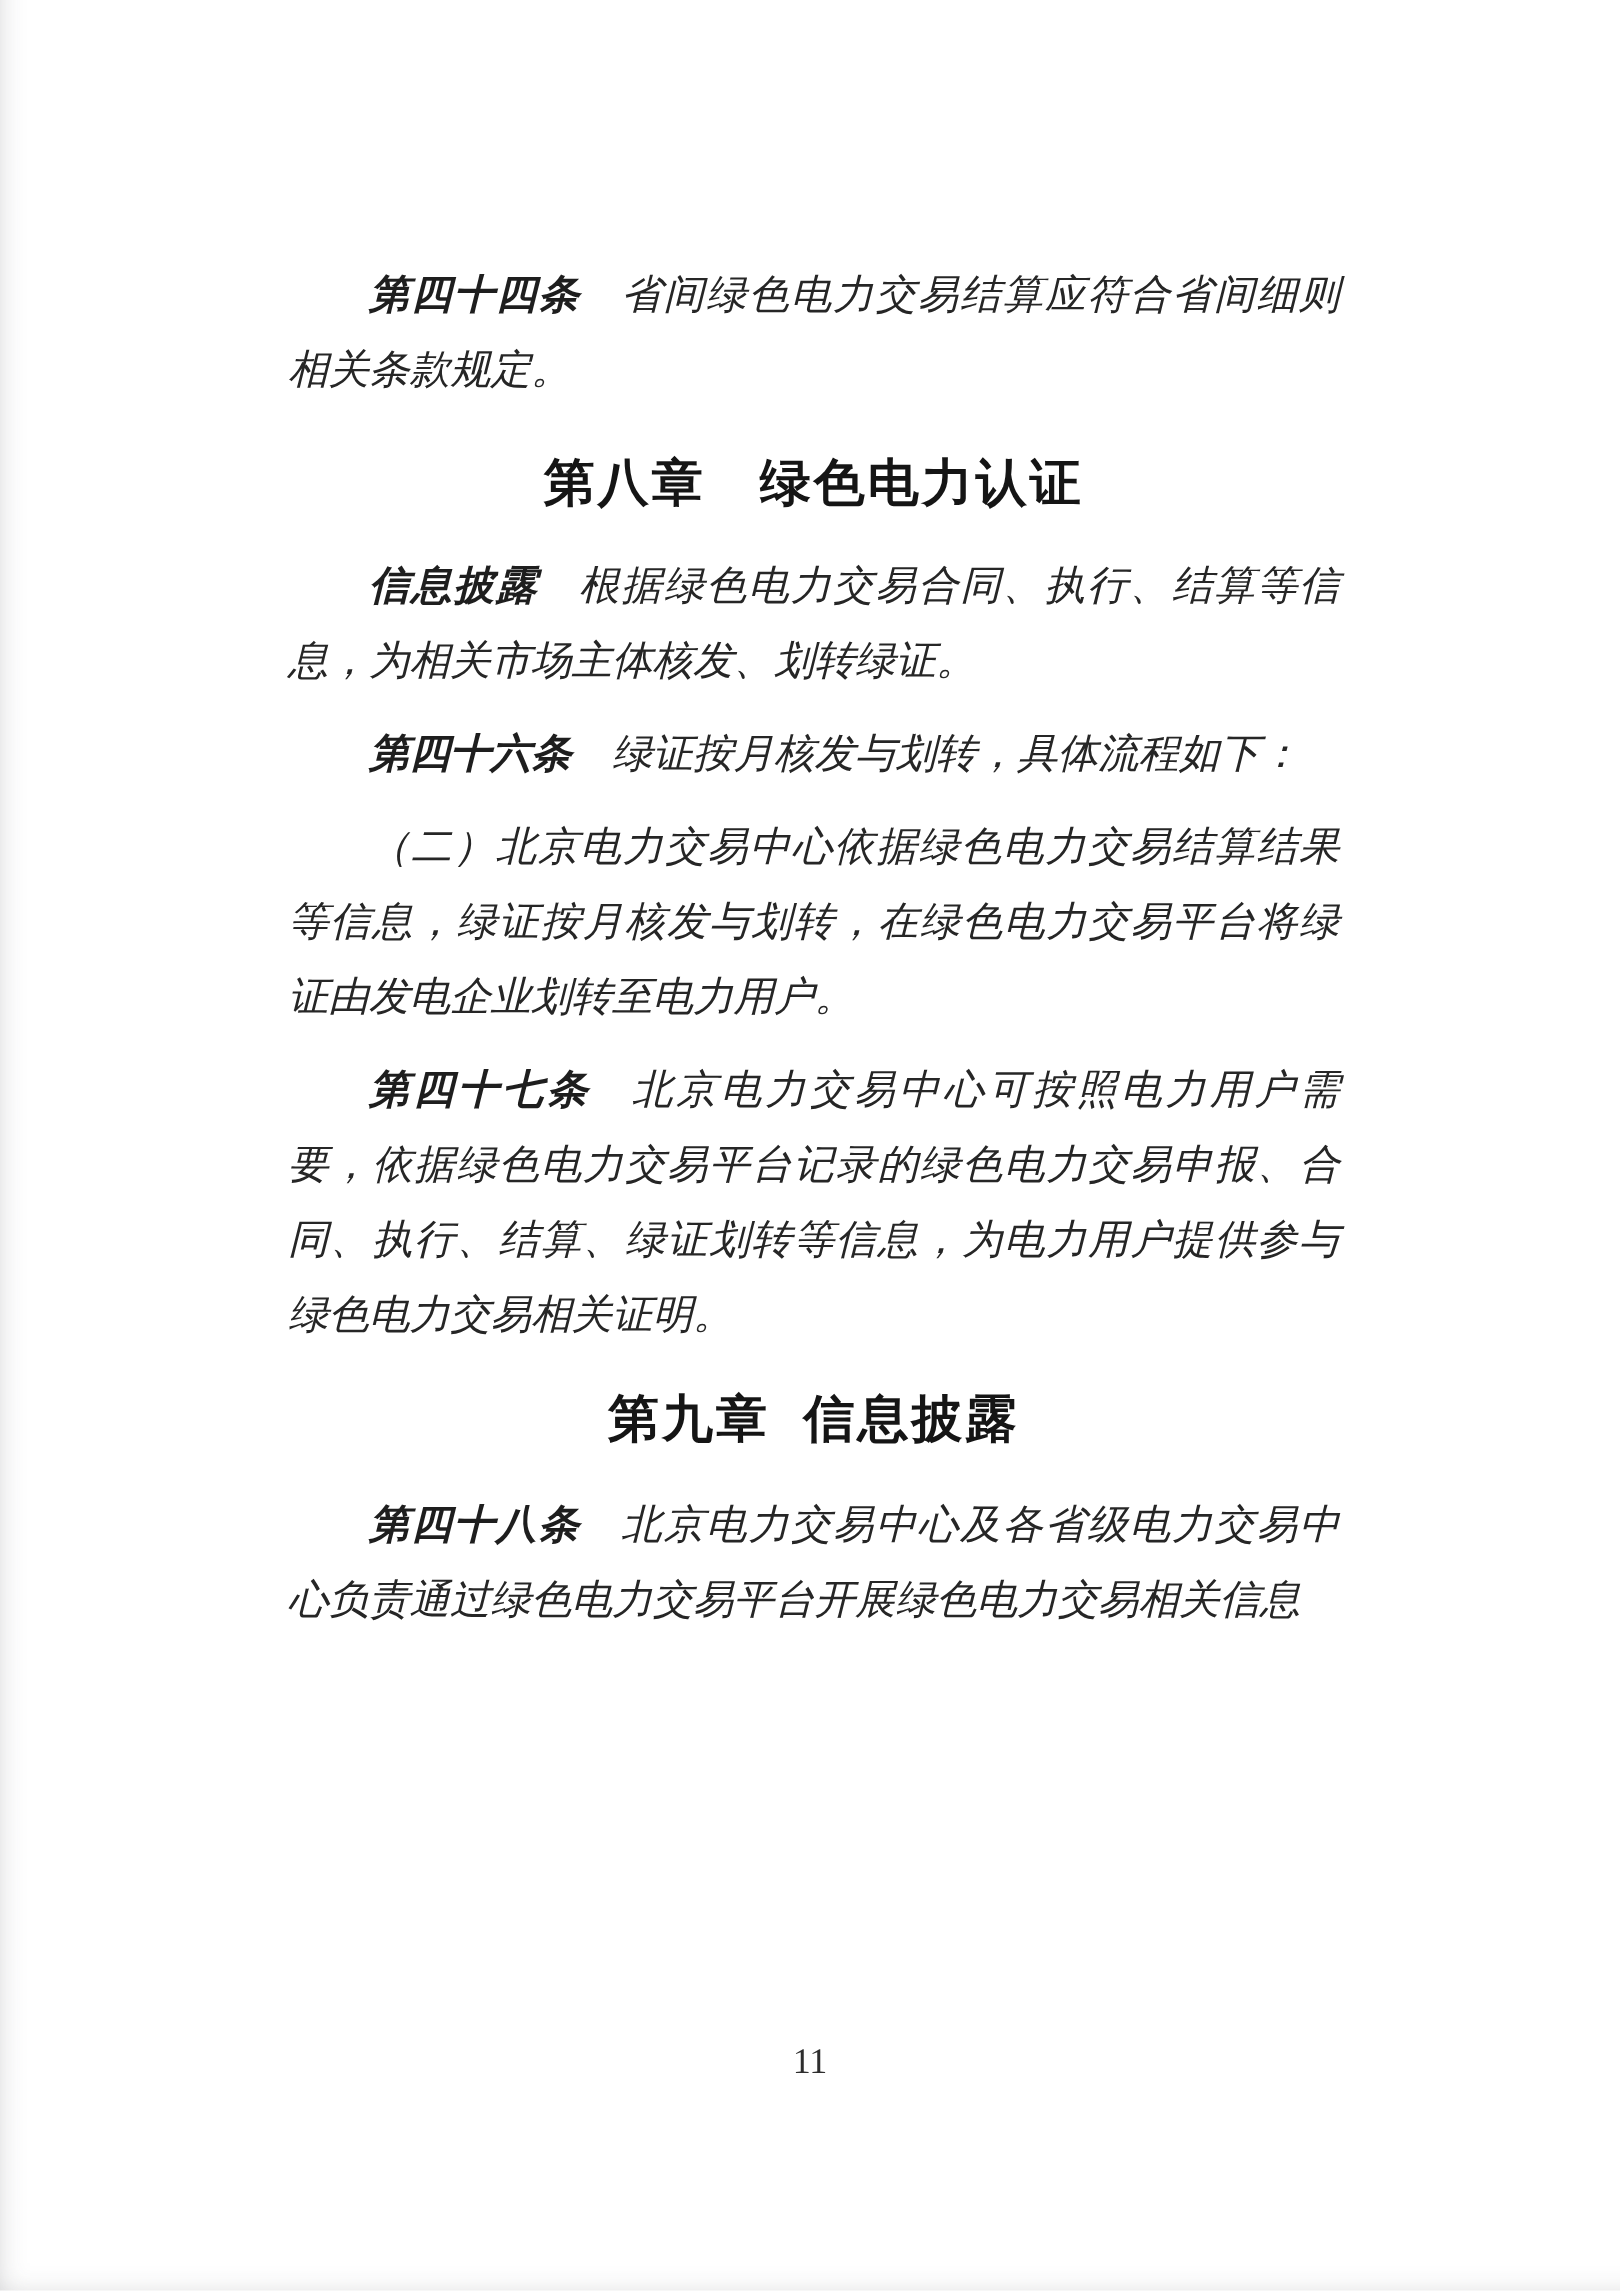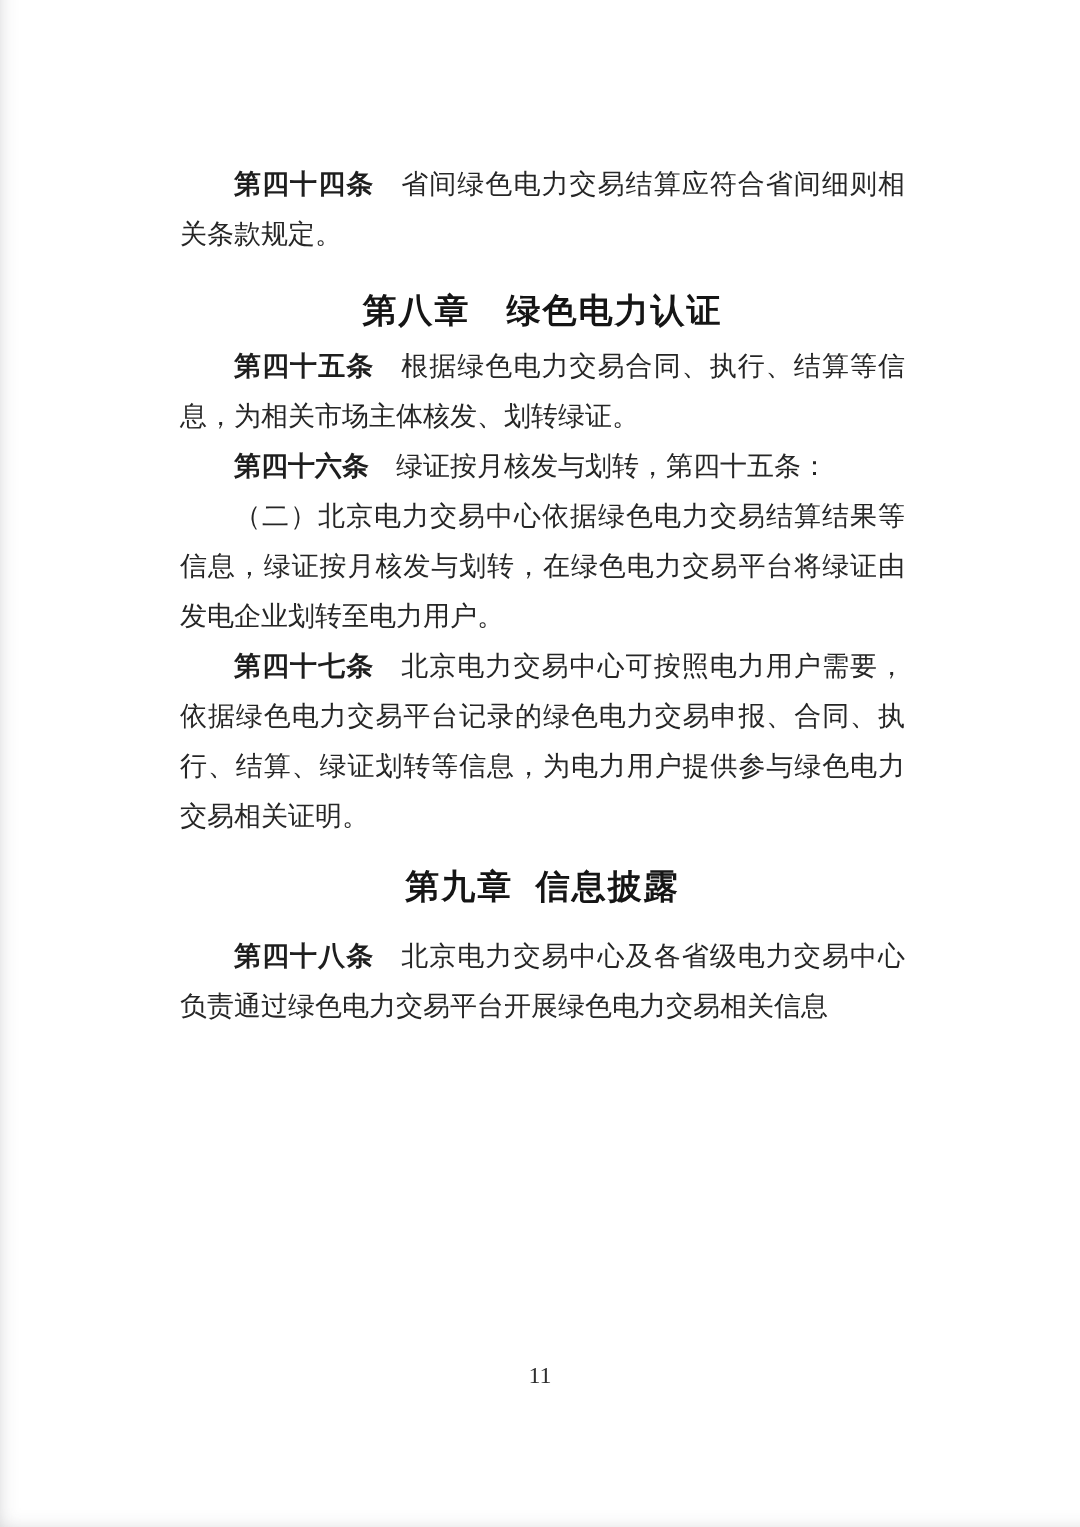"第四十四条 省间绿色电力交易结算应符合省间细则相关条款规定。" p.para { font-style: none -> italic; margin: 0 -> 12px }
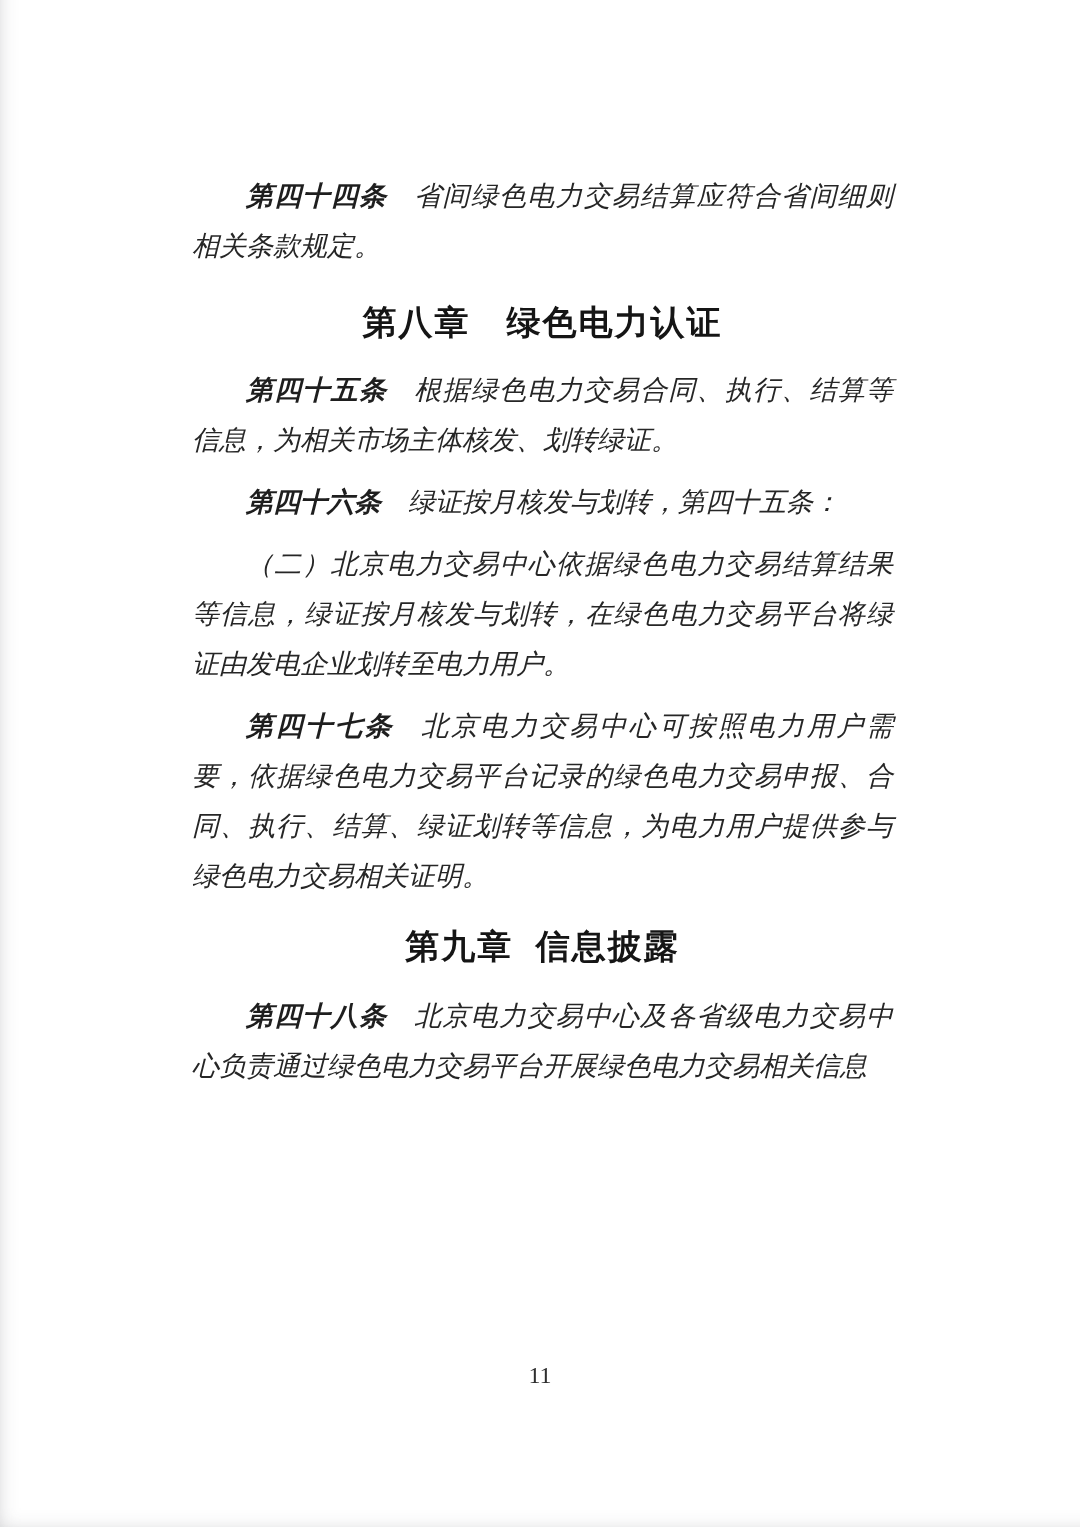"第四十五条" span.lead { text: 第四十五条 -> 信息披露 }
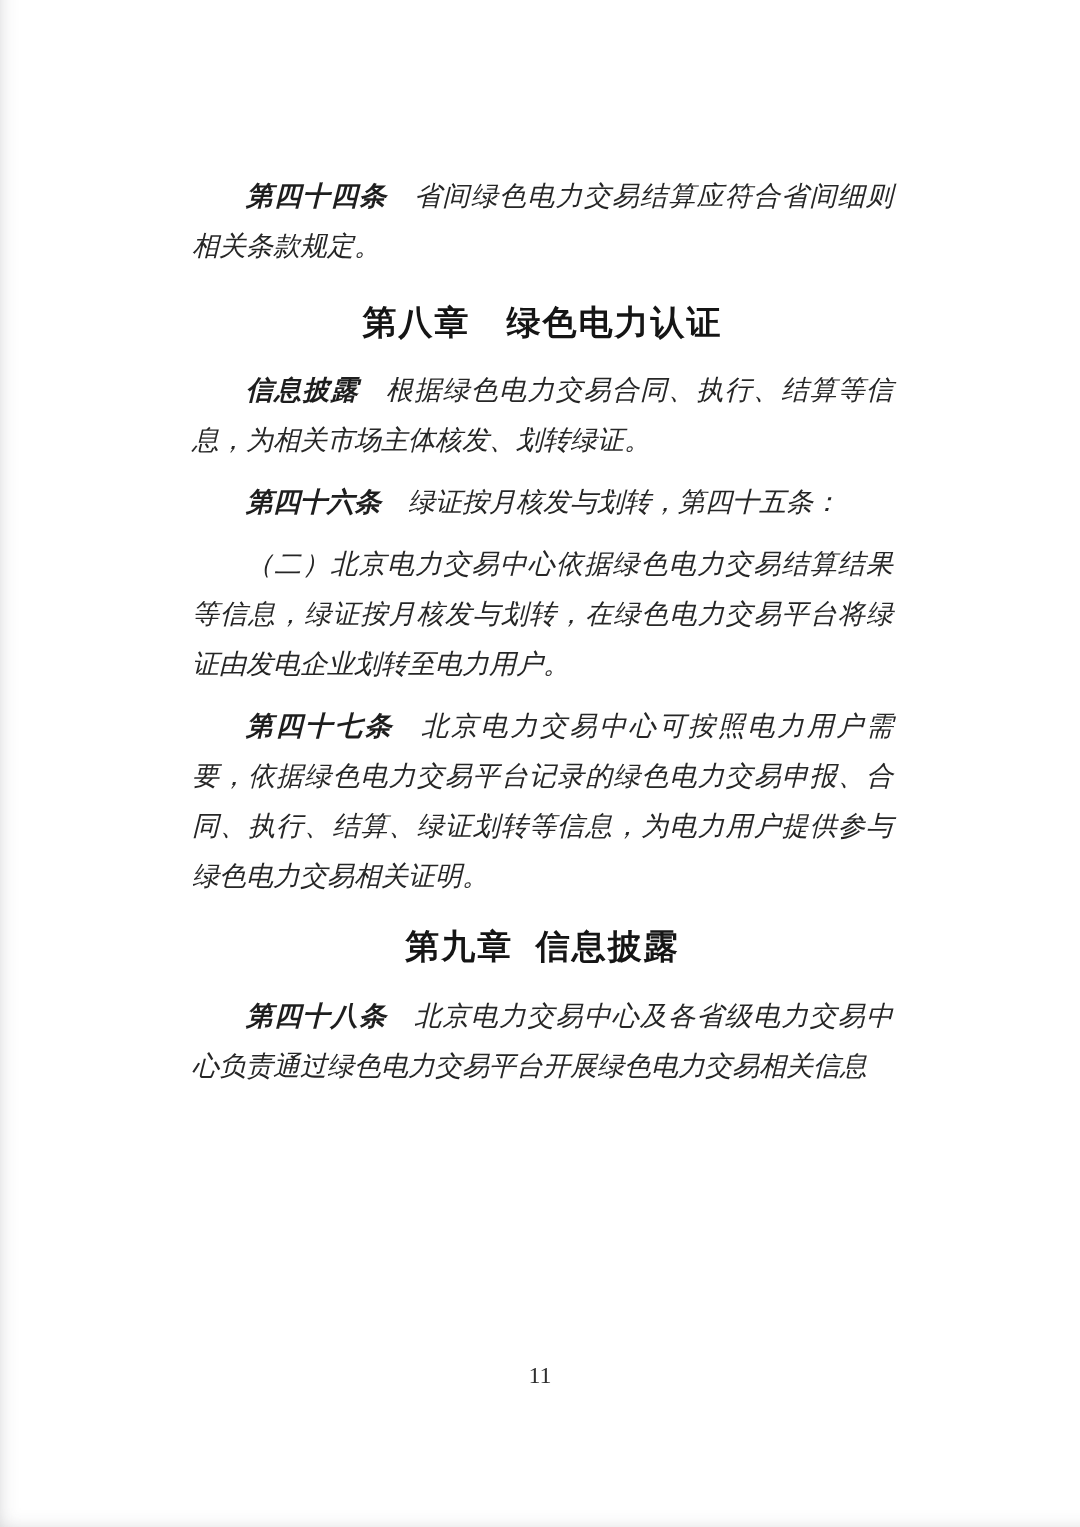"绿证按月核发与划转，第四十五条：" span { text: 第四十五条 -> 具体流程如下 }
